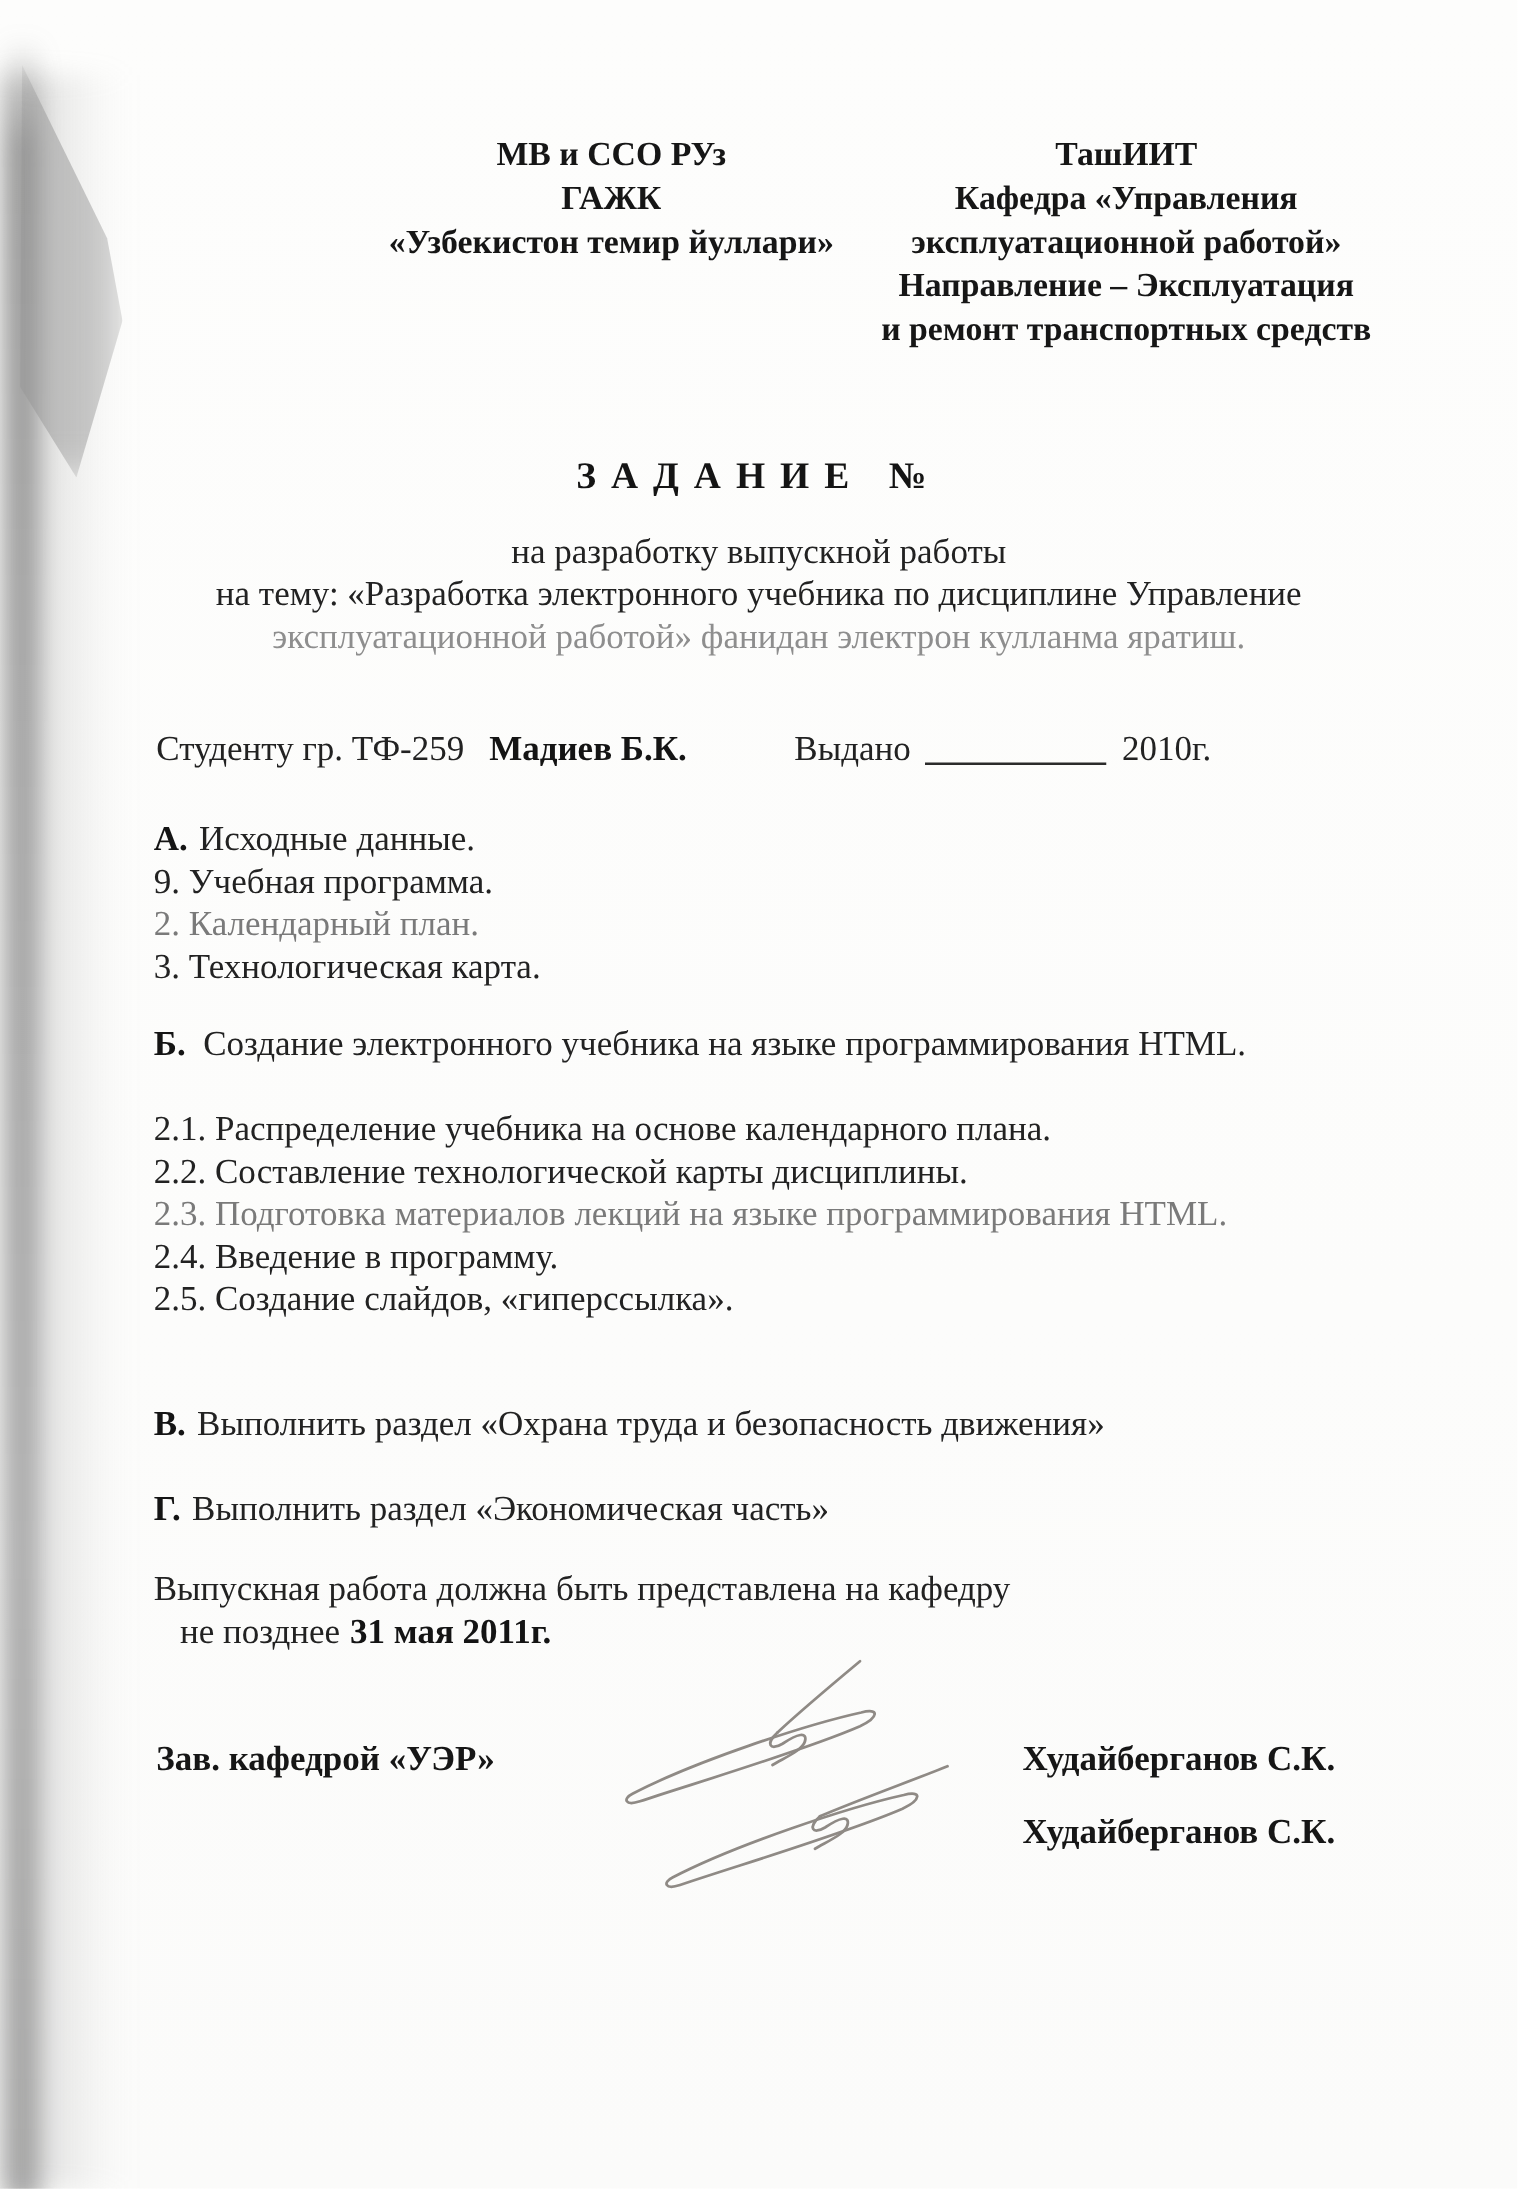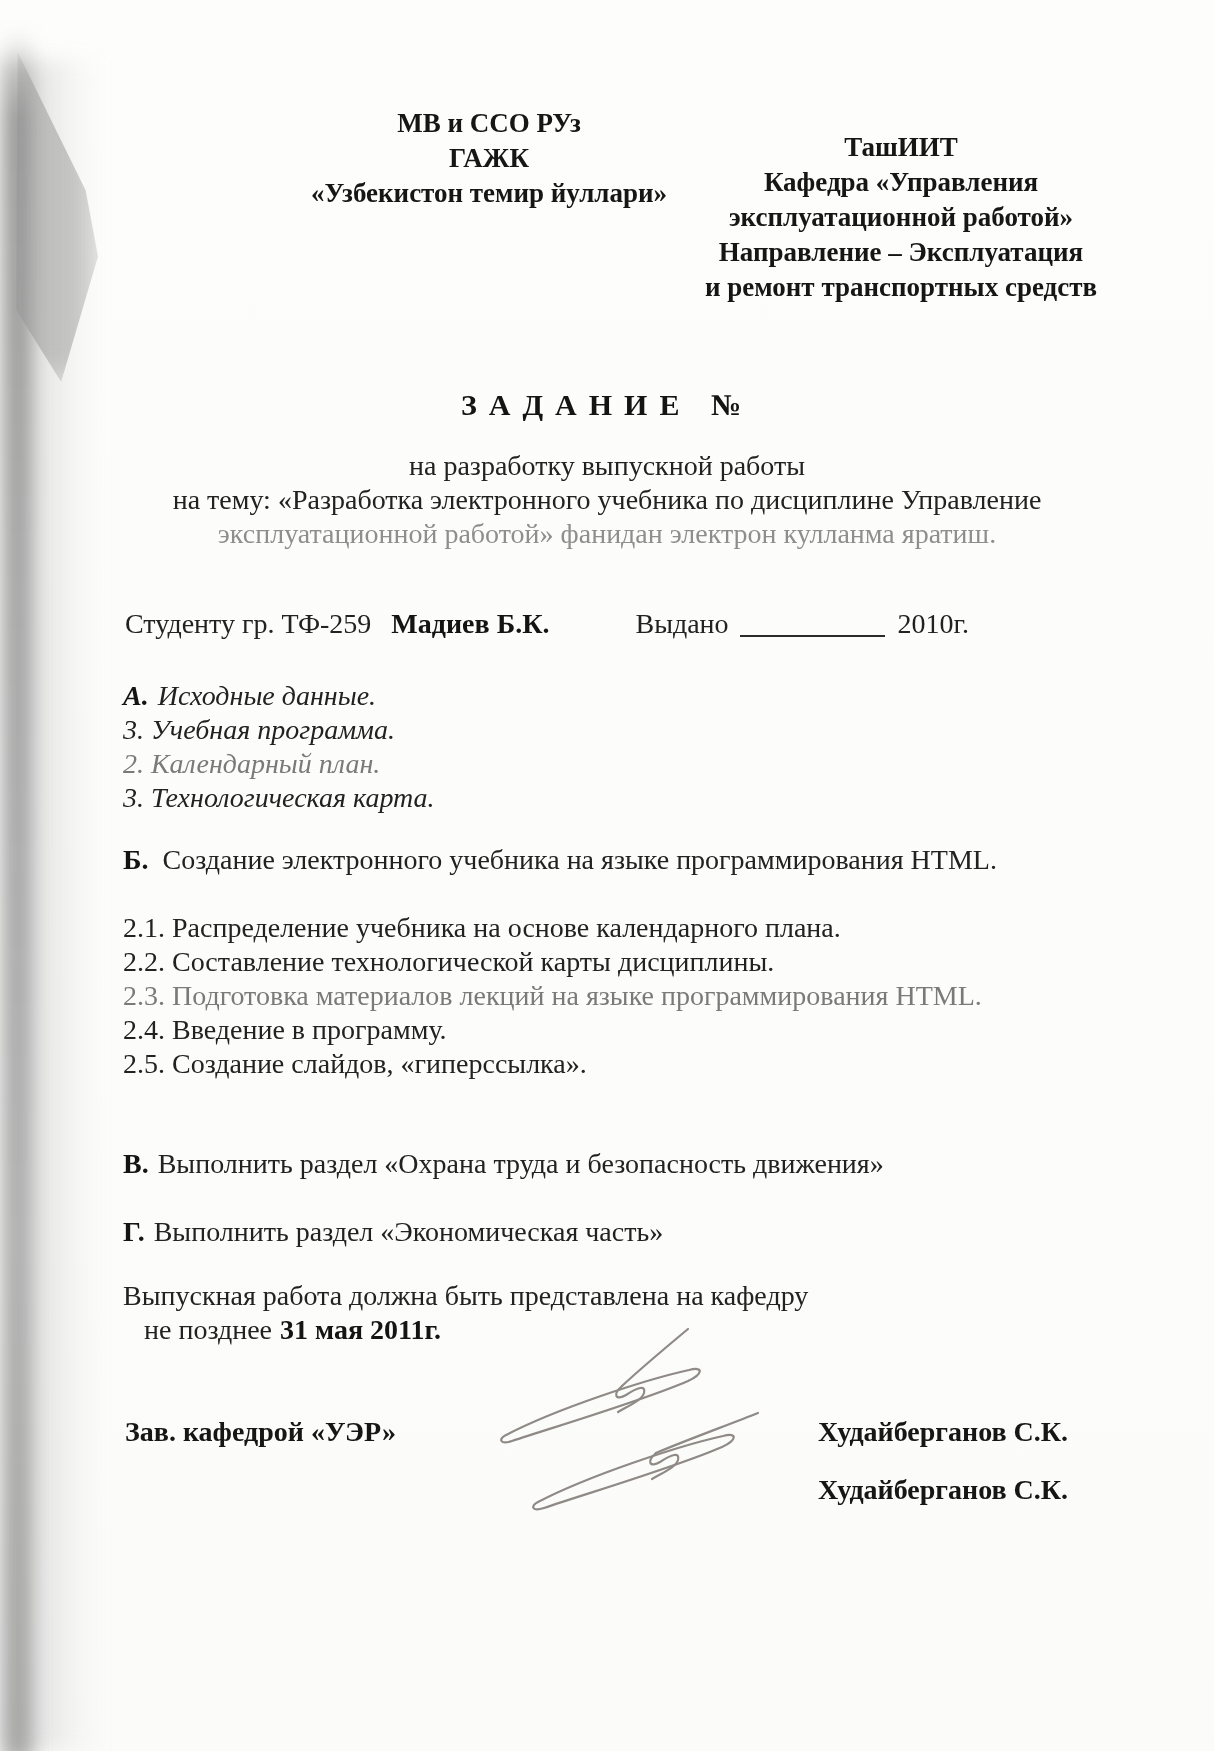"ТашИИТ" .header-right { margin-top: 24px -> none }
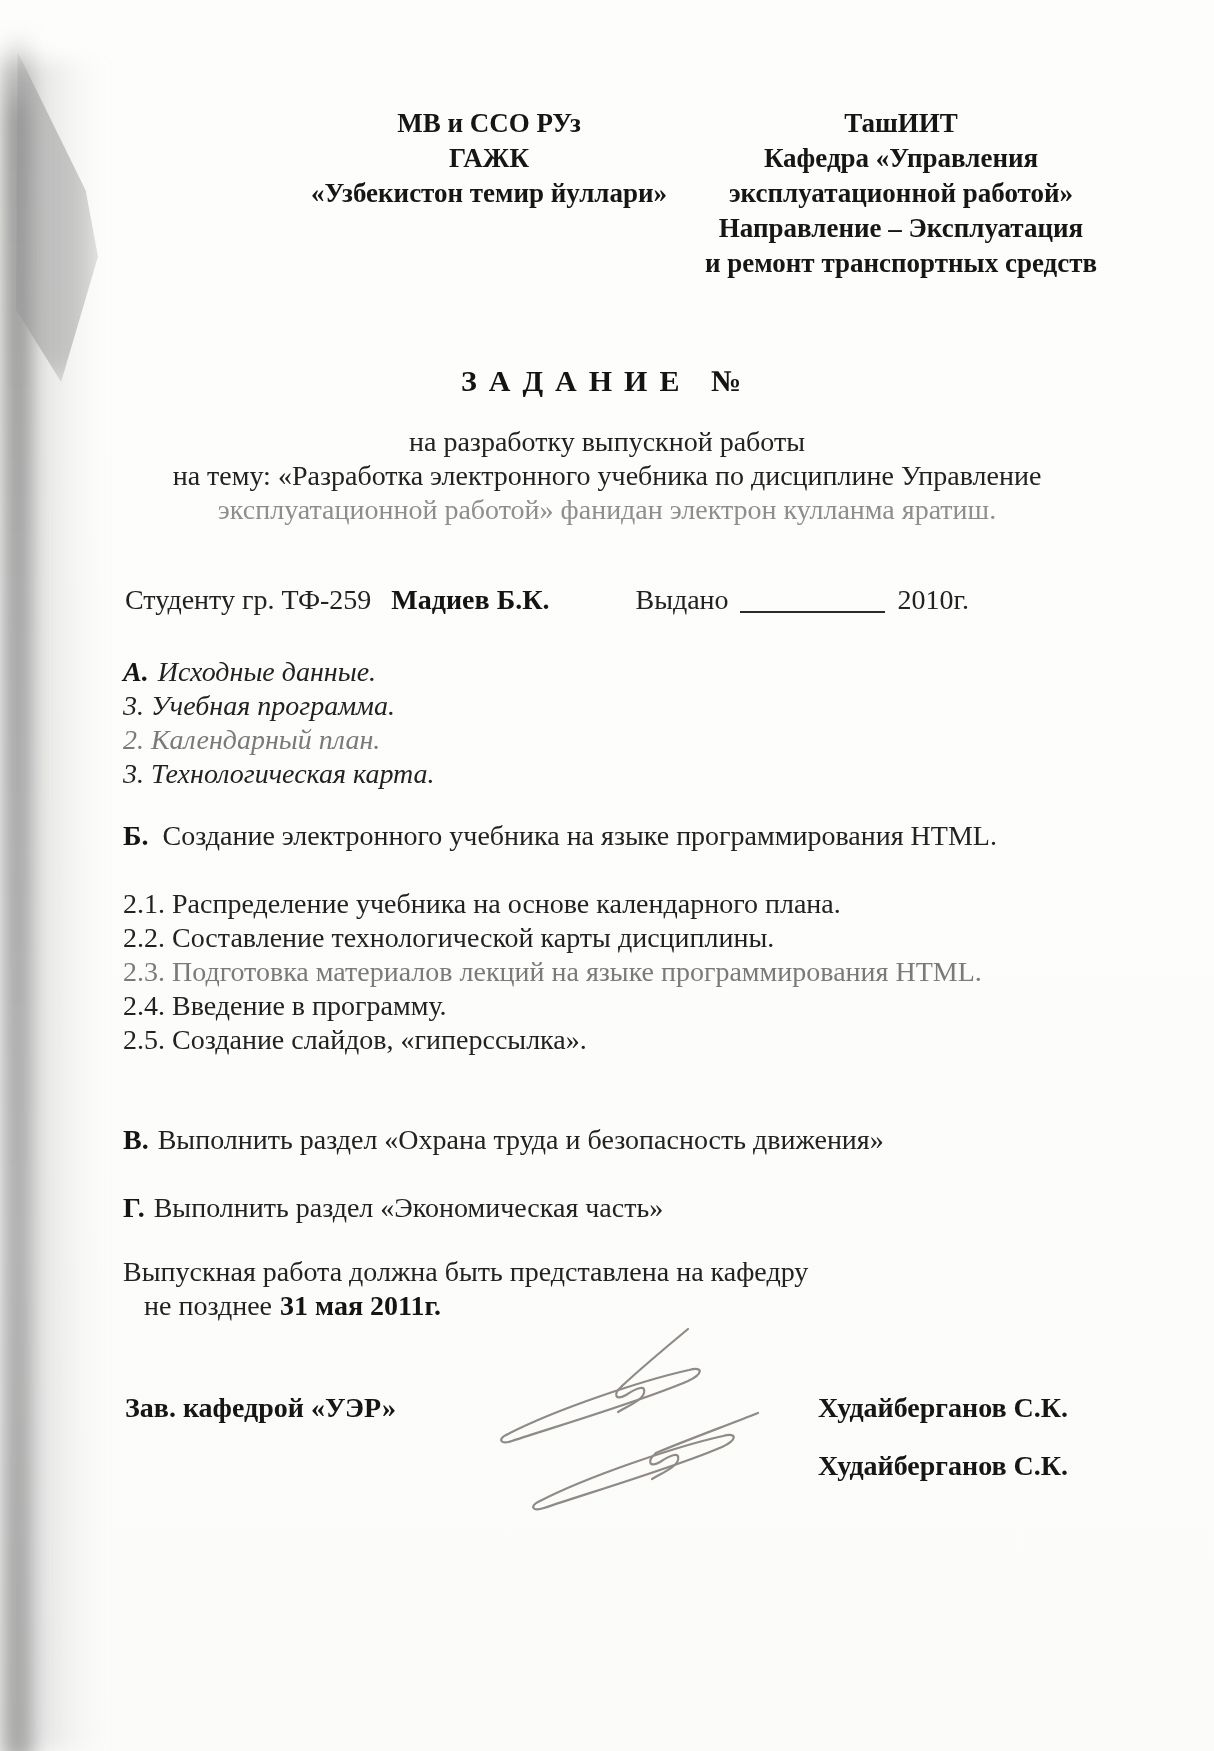"А. Исходные данные." .section-a { font-style: italic -> none }
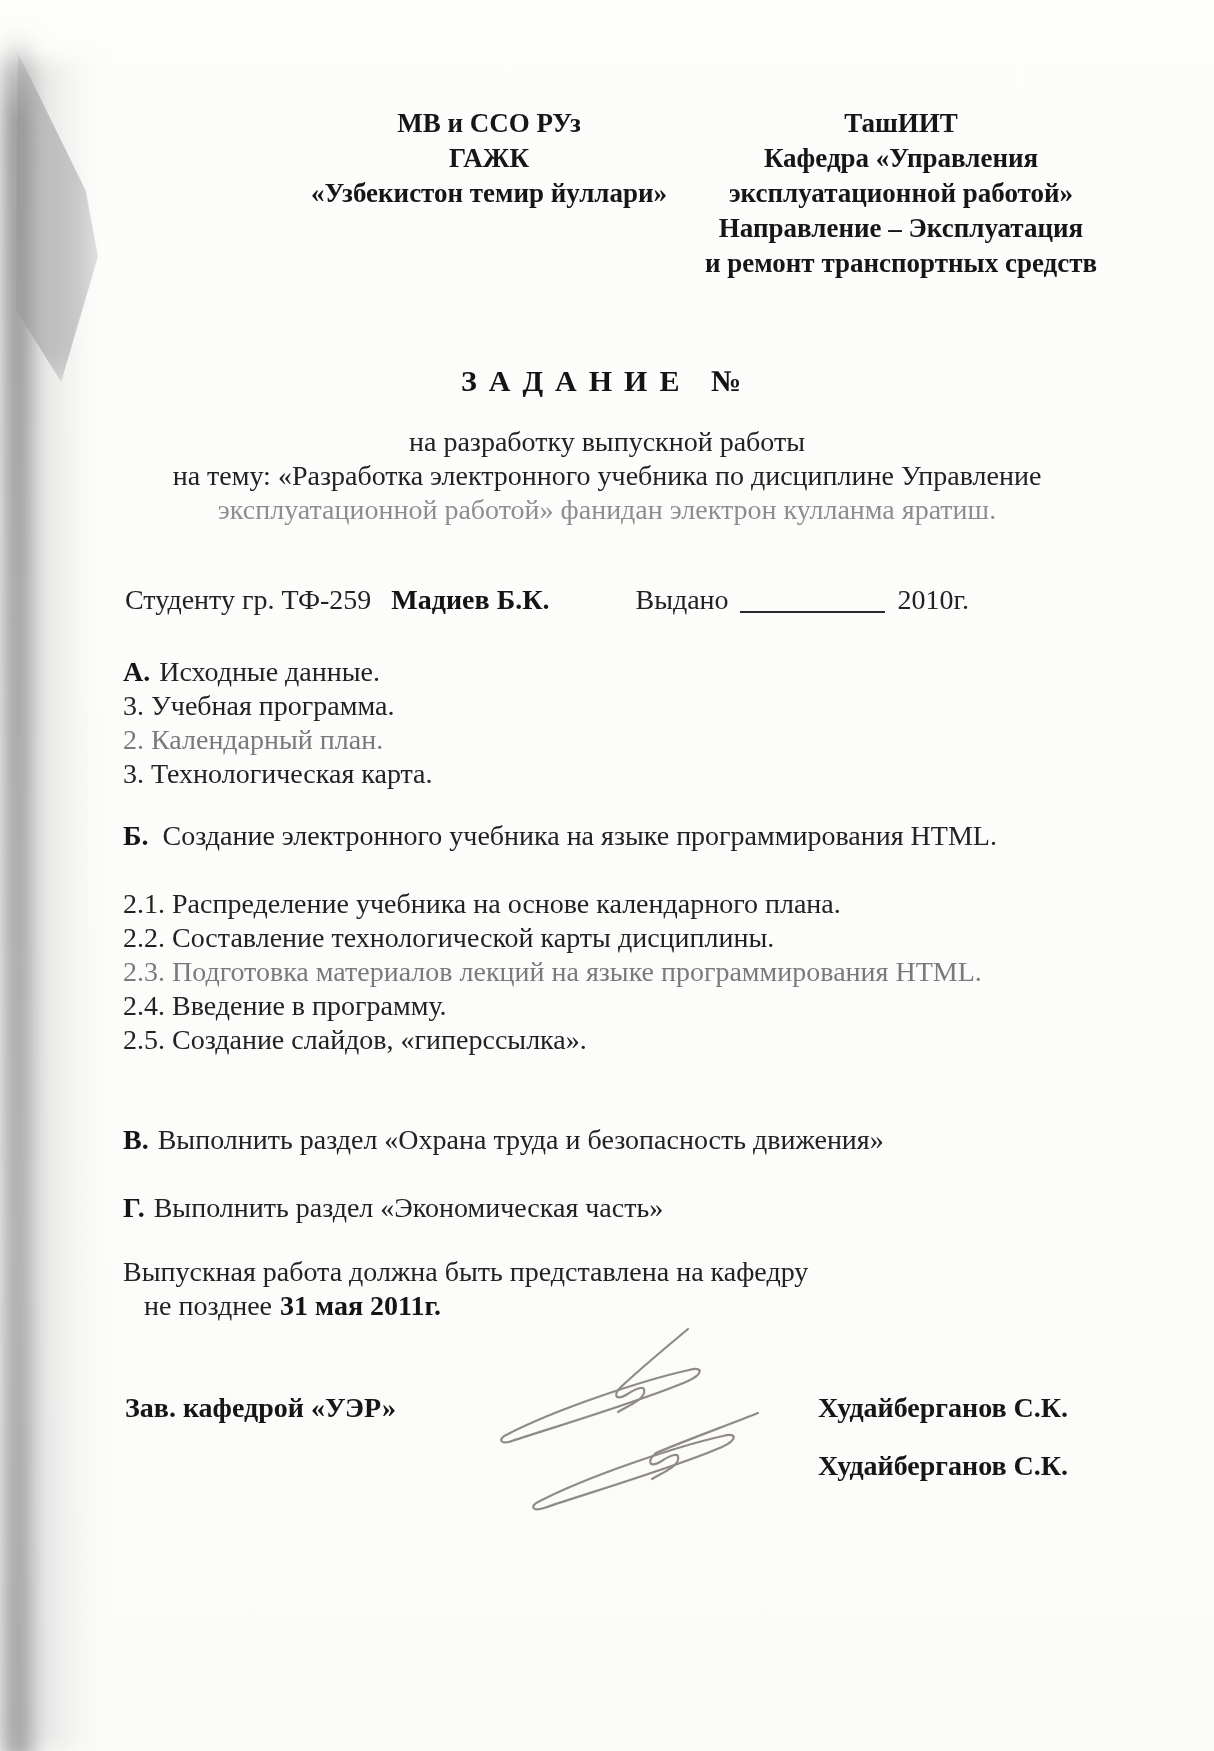"3. Учебная программа." div { text: 3 -> 9 }
